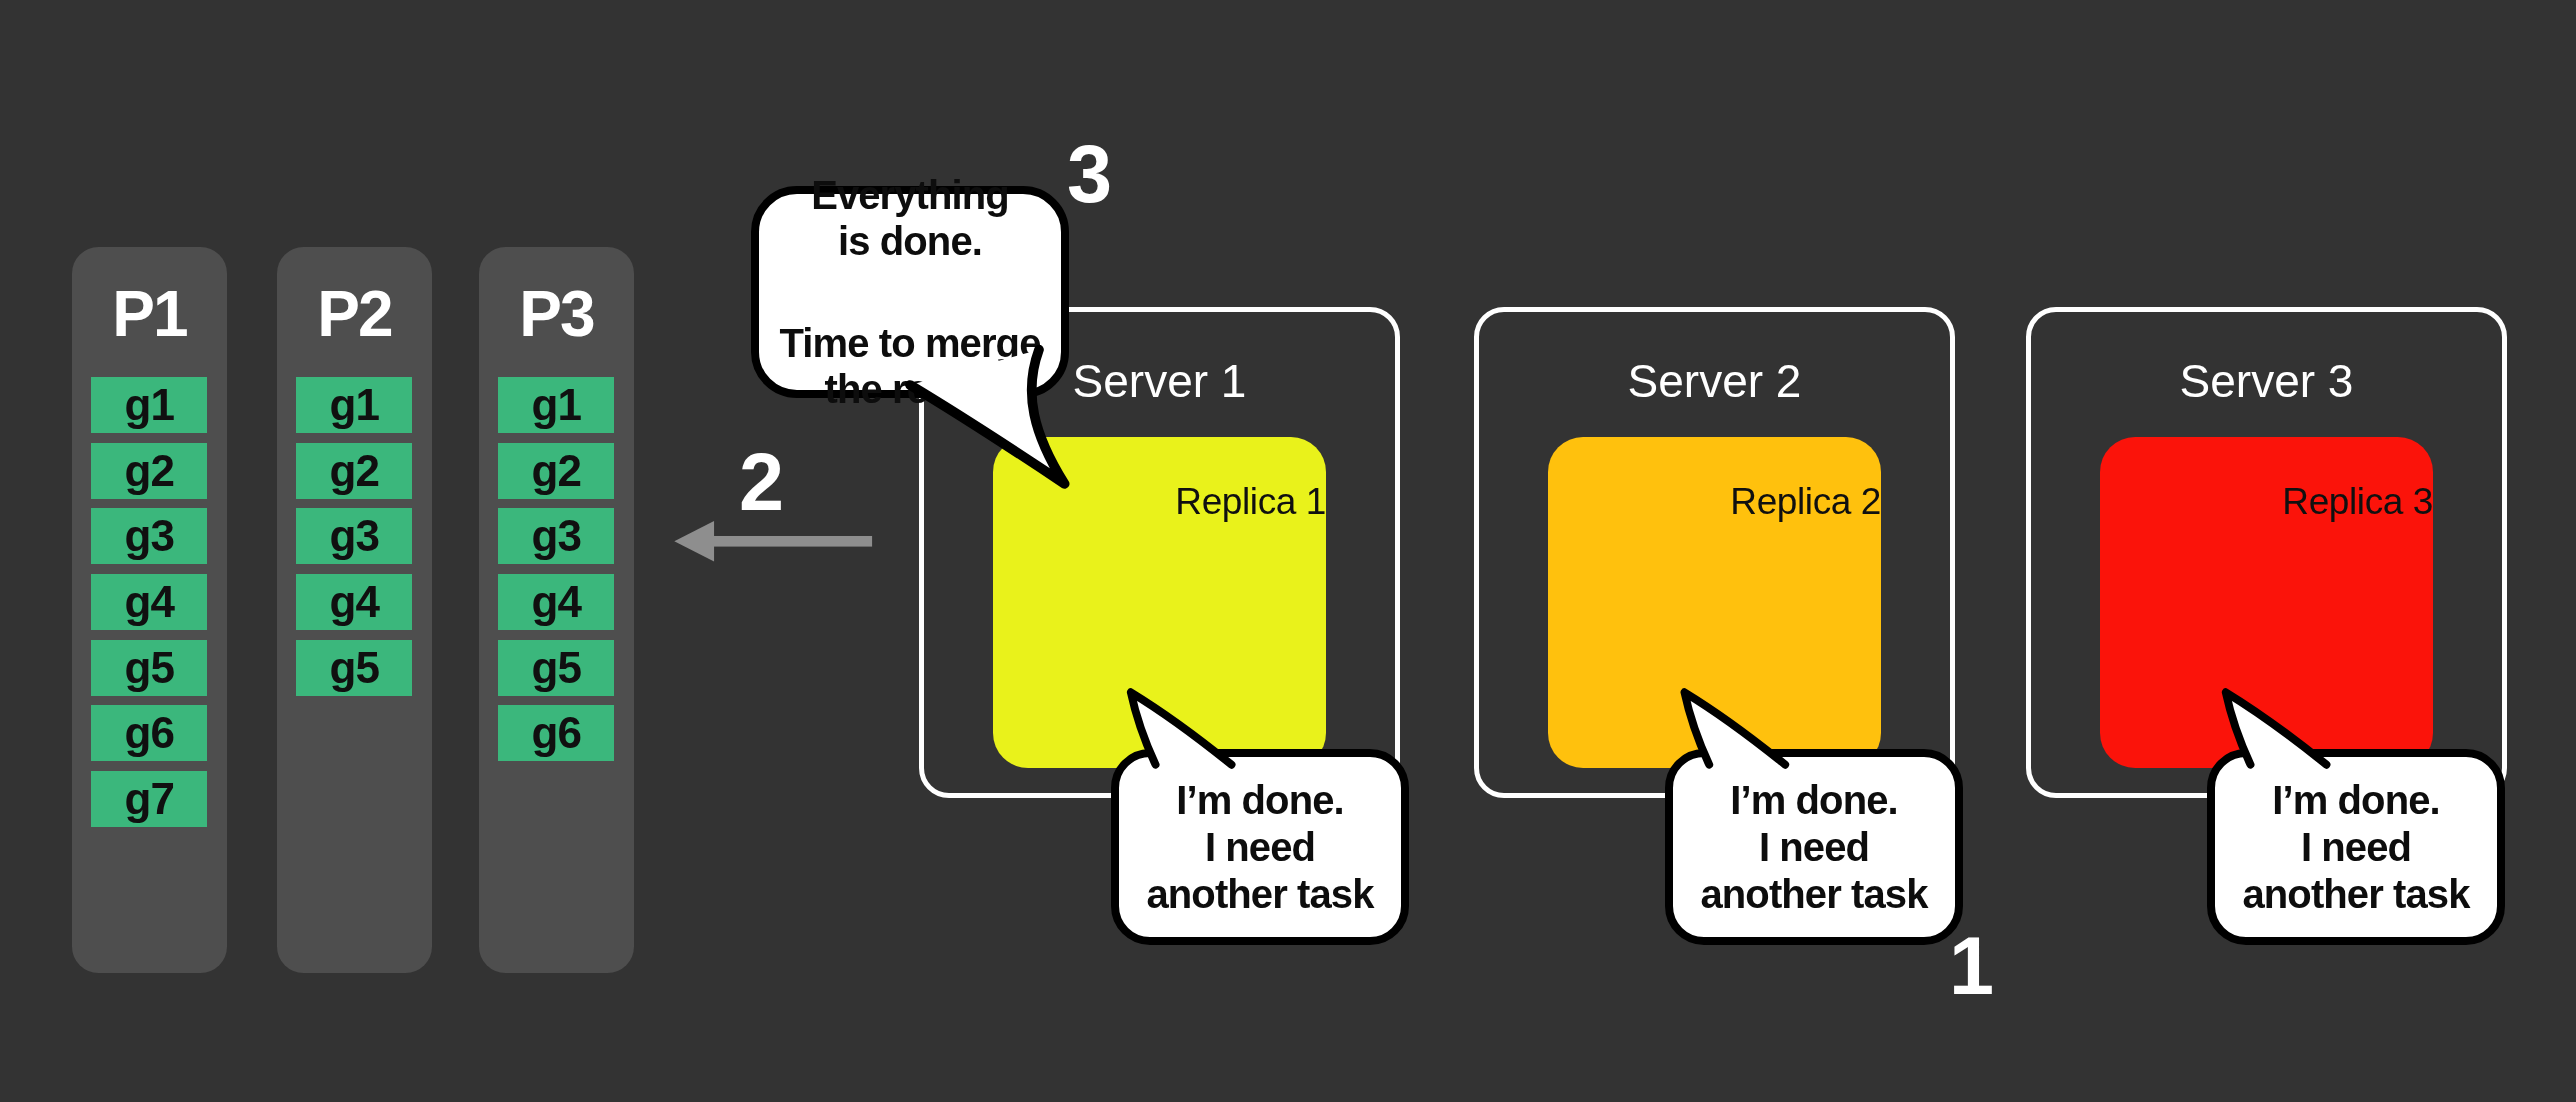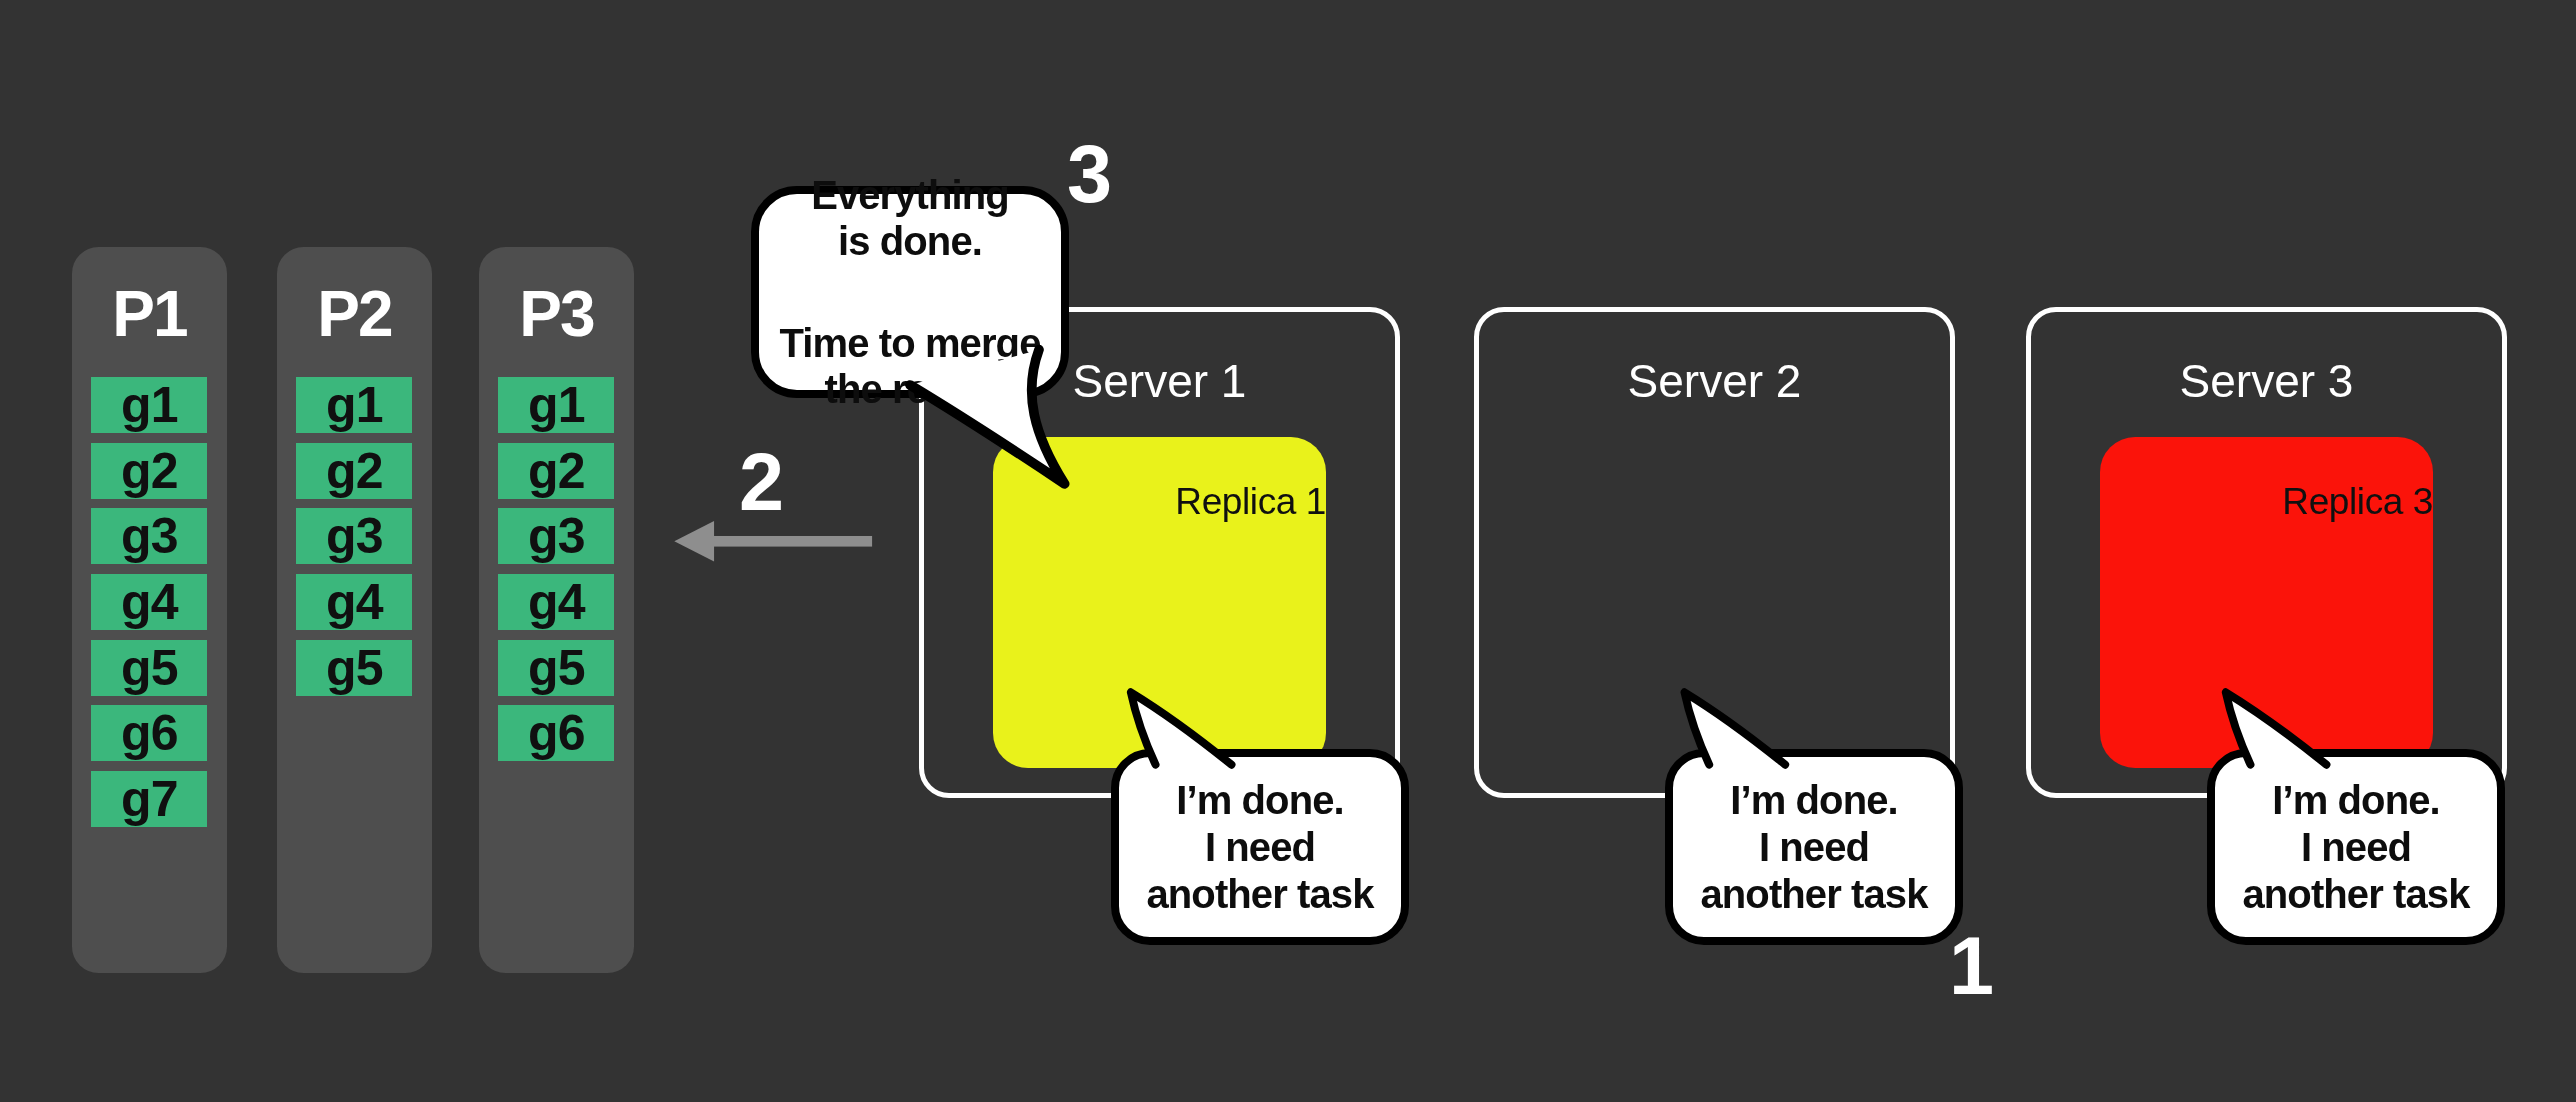"g1" .chip { font-size: 50px -> 44px }
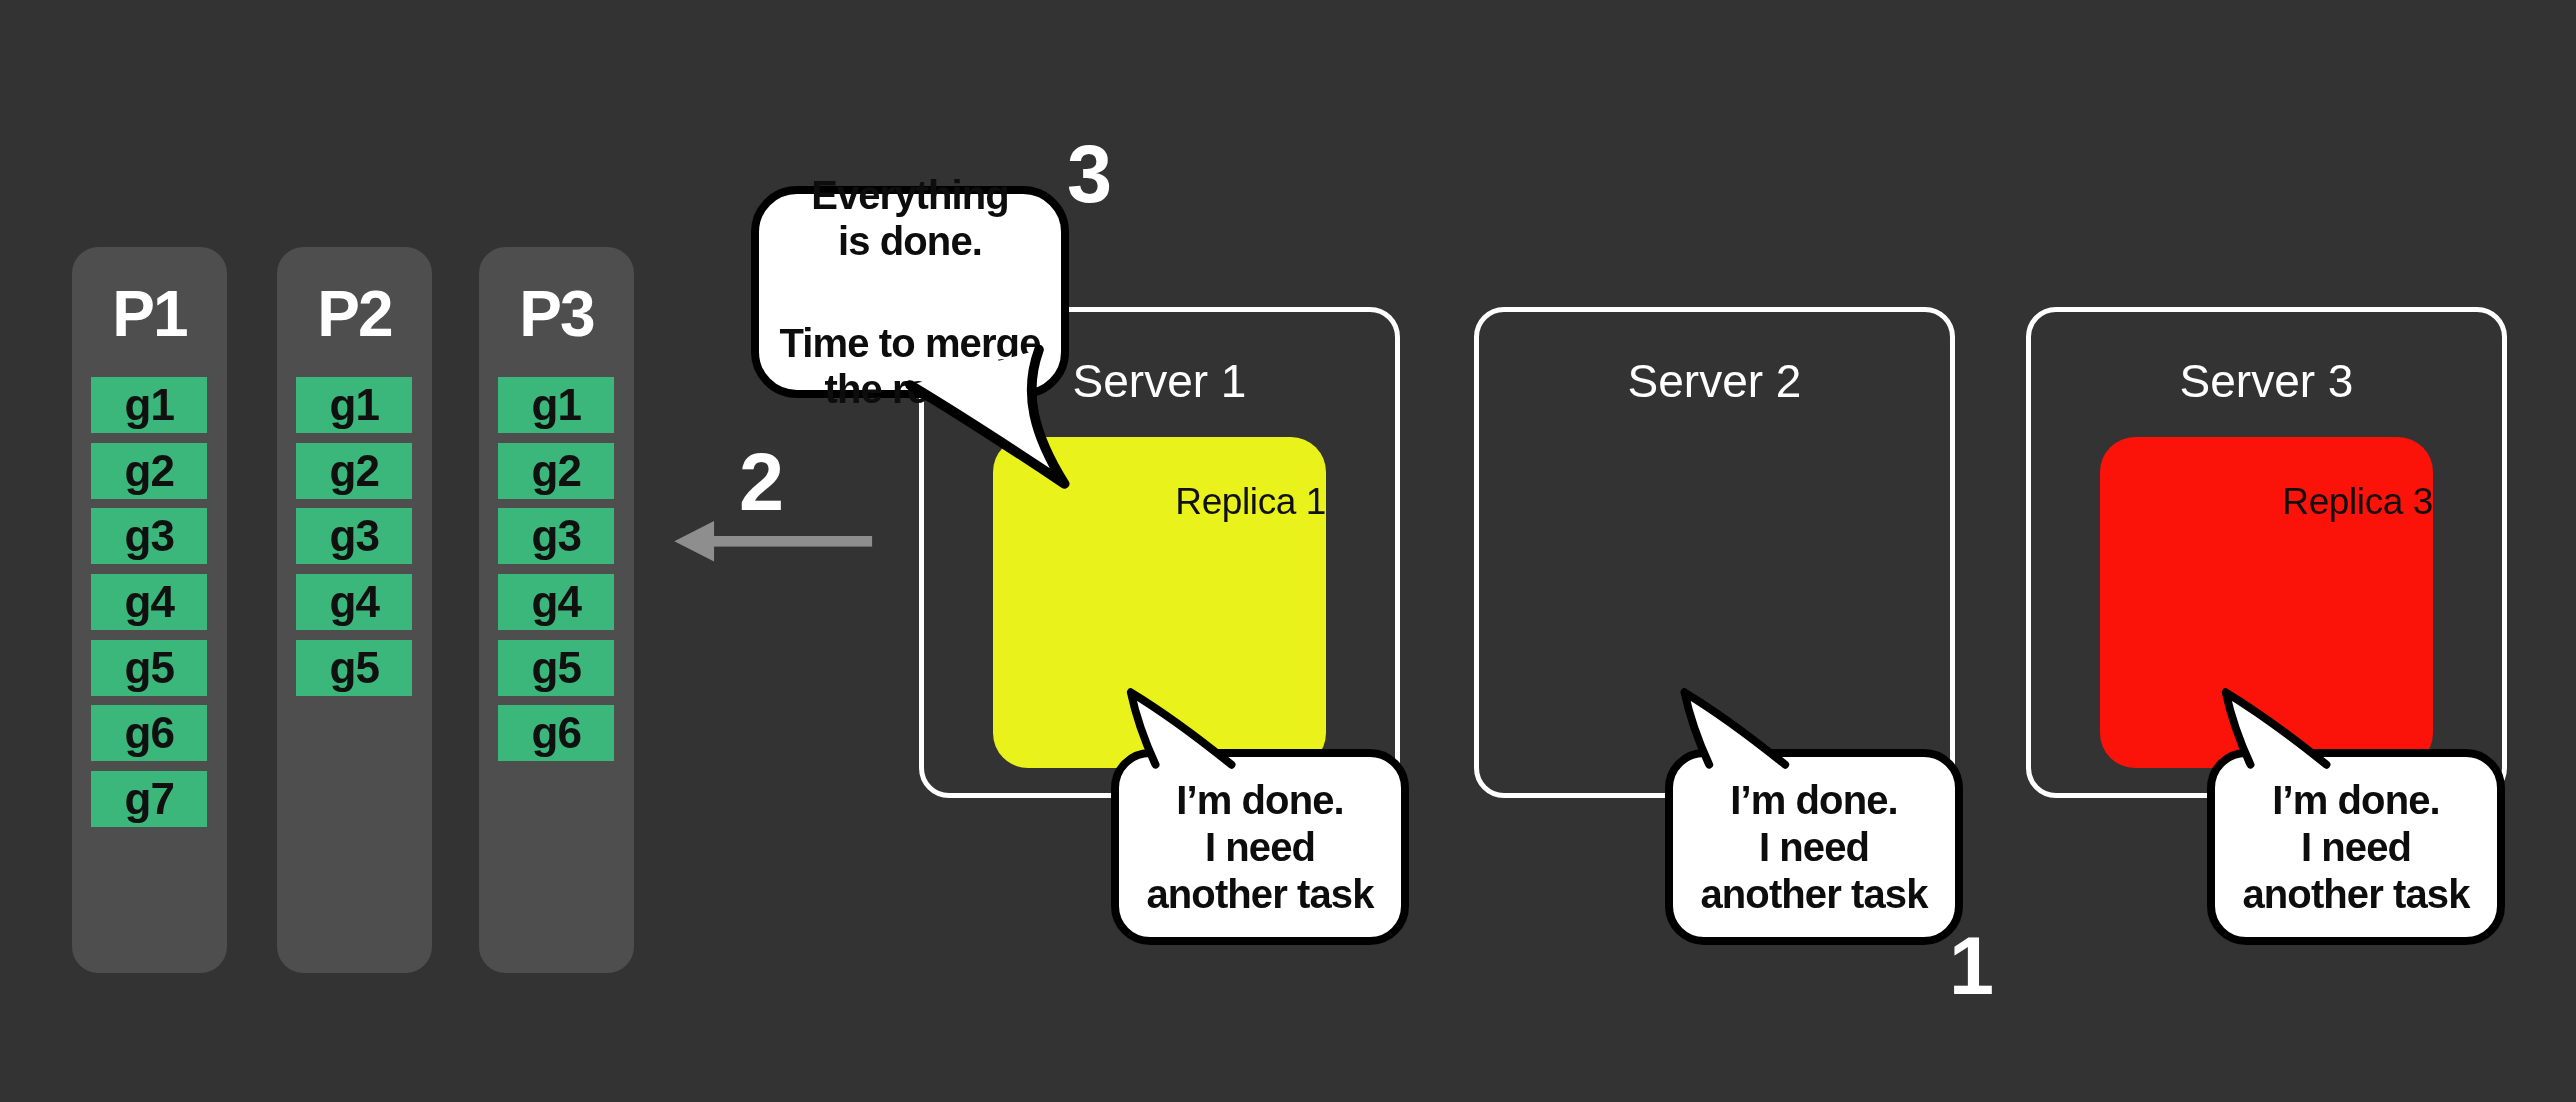"Replica 2" div.replica { html: none -> <div> <div>Replica 2</div> </div> }
